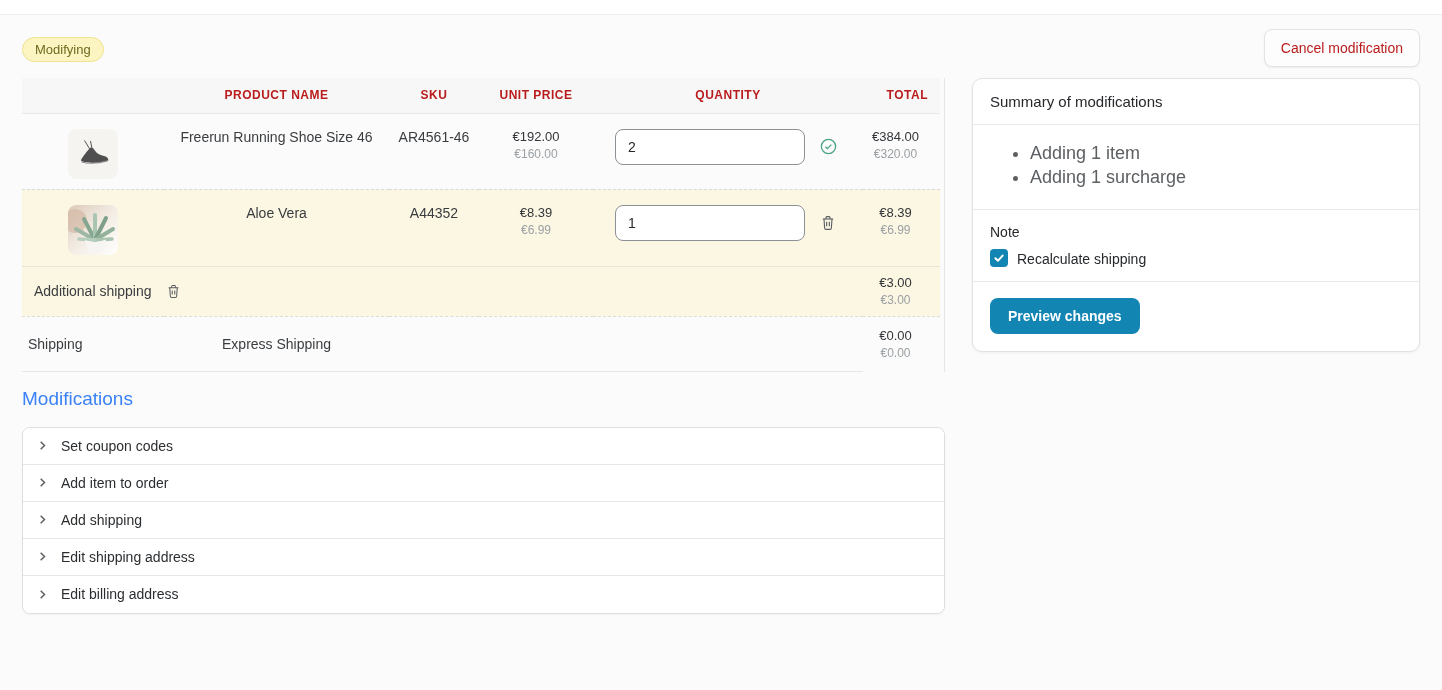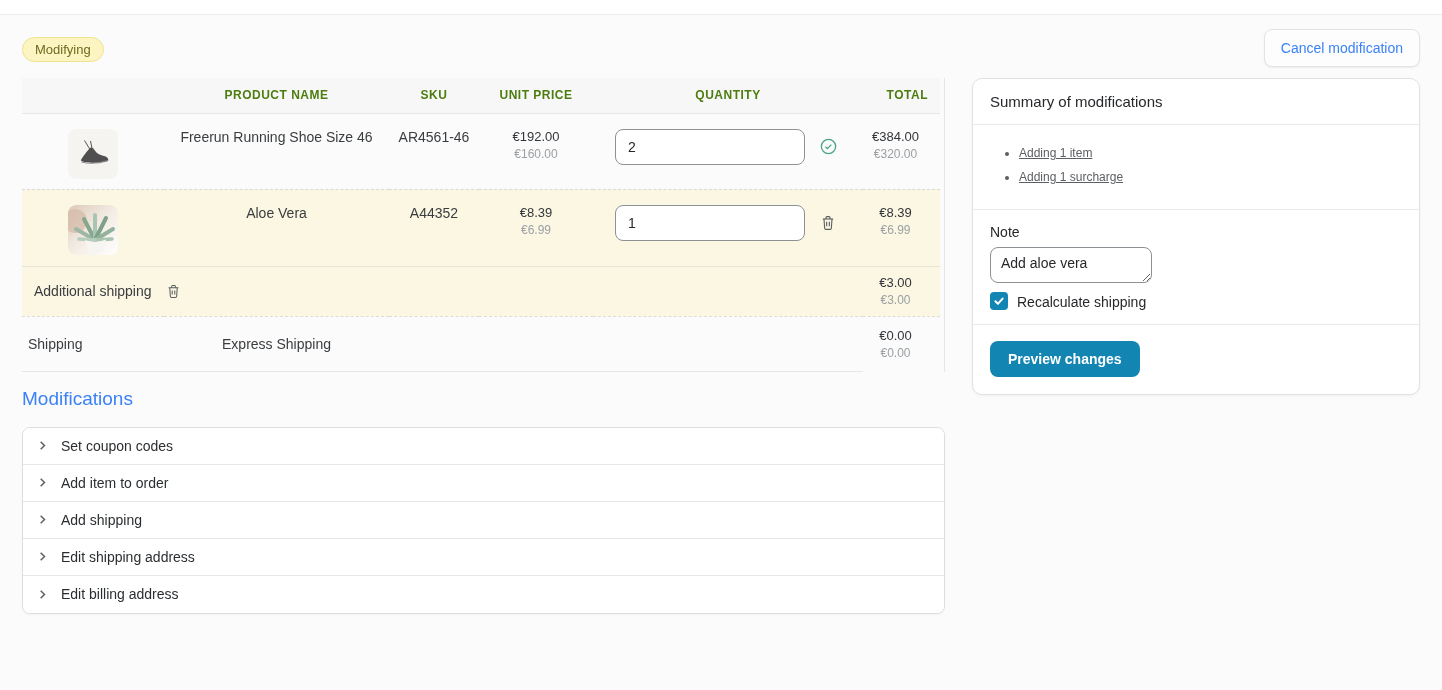"Cancel modification" .btn-secondary { color: #3b82f6 -> #b91c1c }
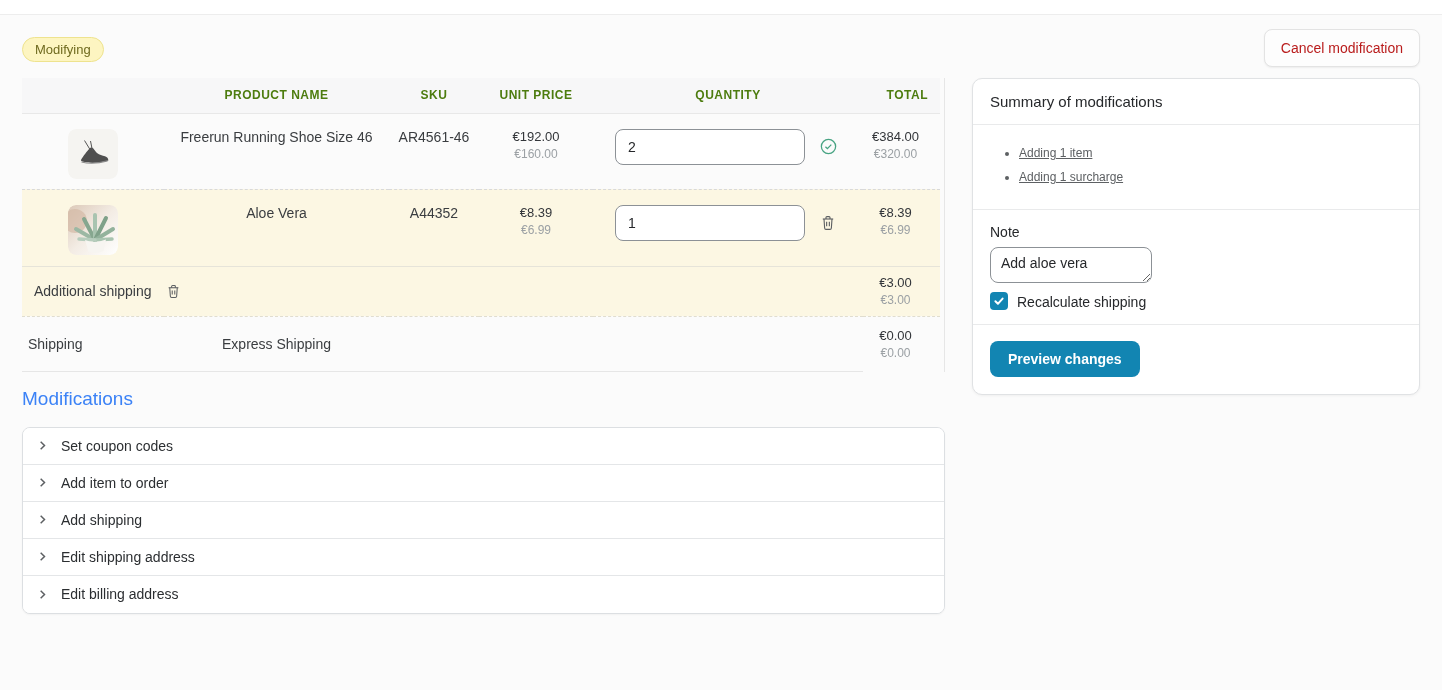"PRODUCT NAME" thead th { color: #4d7c0f -> #b91c1c }
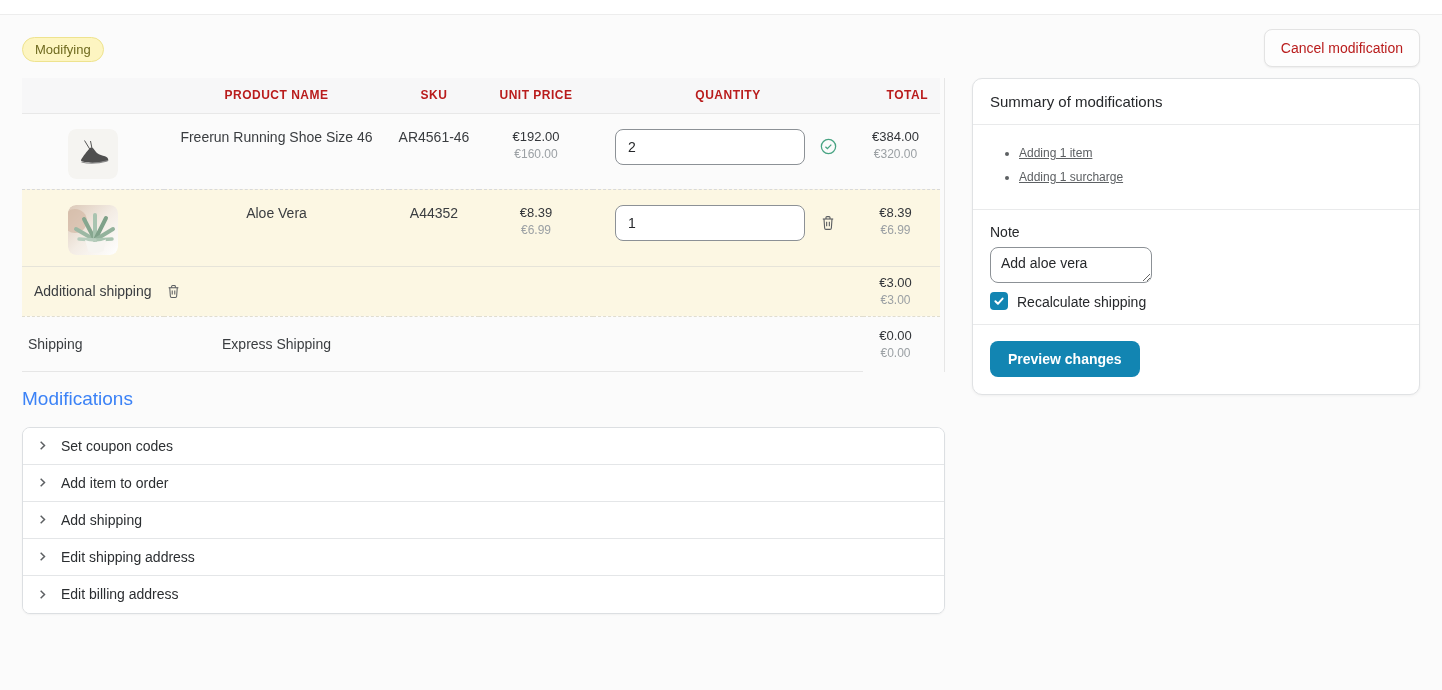"Adding 1 item" .summary-list li { font-size: 12px -> 18px; margin: 5px 5px -> 5px 16px; text-decoration: underline -> none }
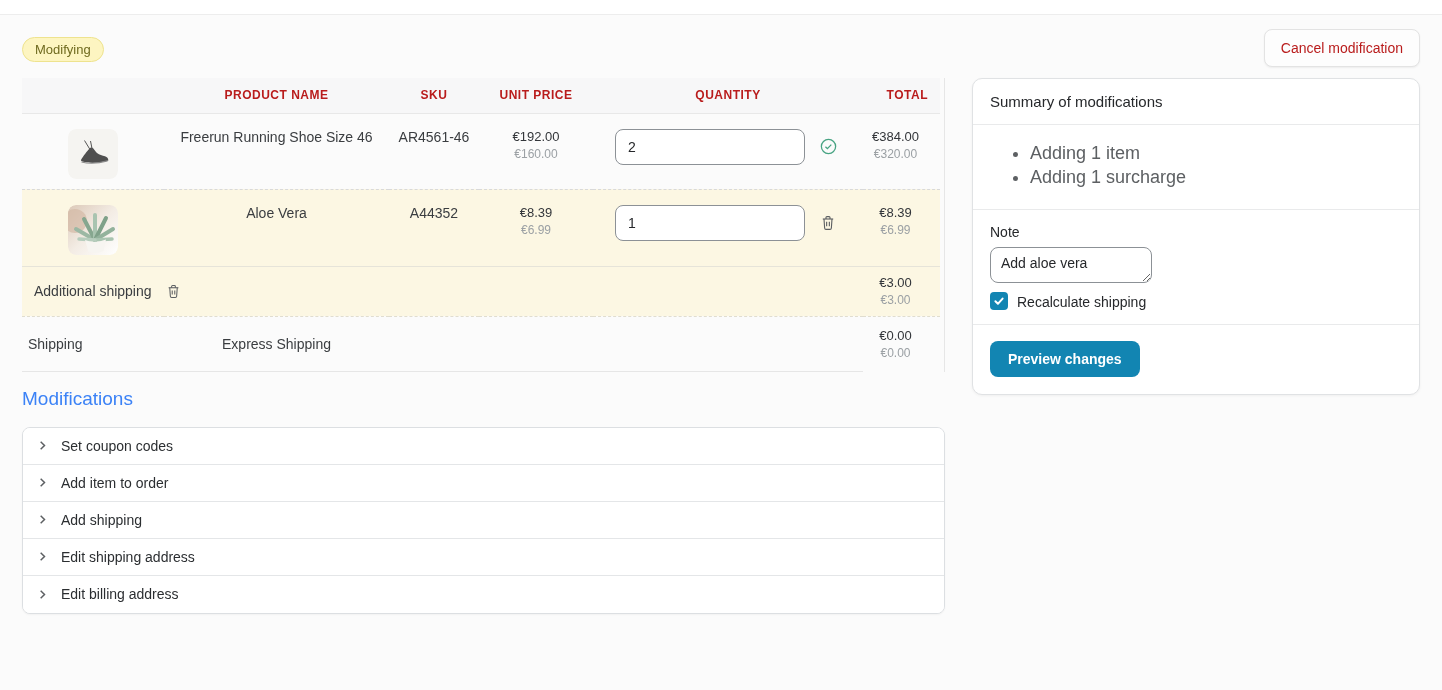"Add aloe vera" textarea.note-input { html: <textarea>Add aloe vera</textarea> -> none }
